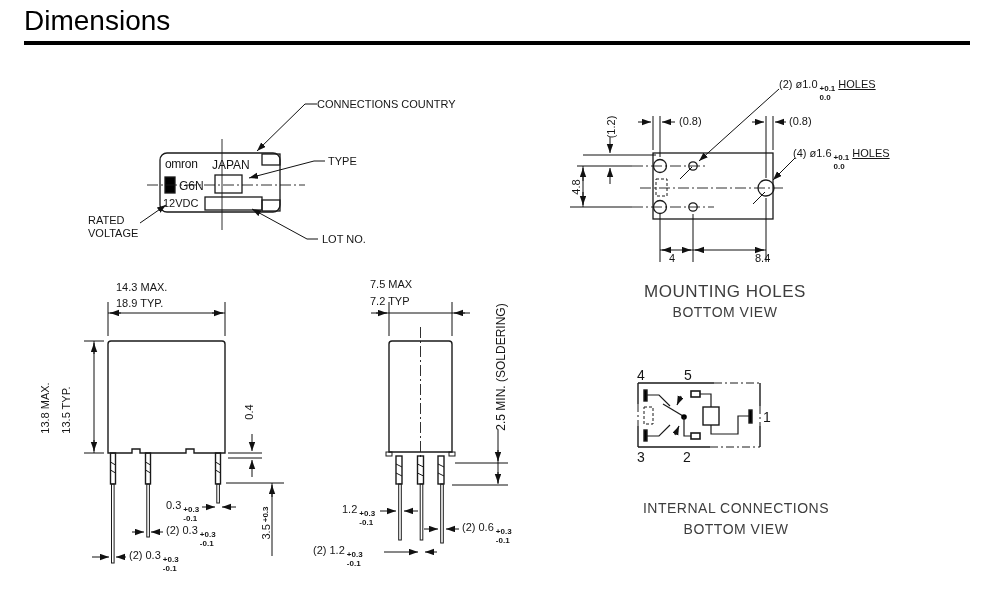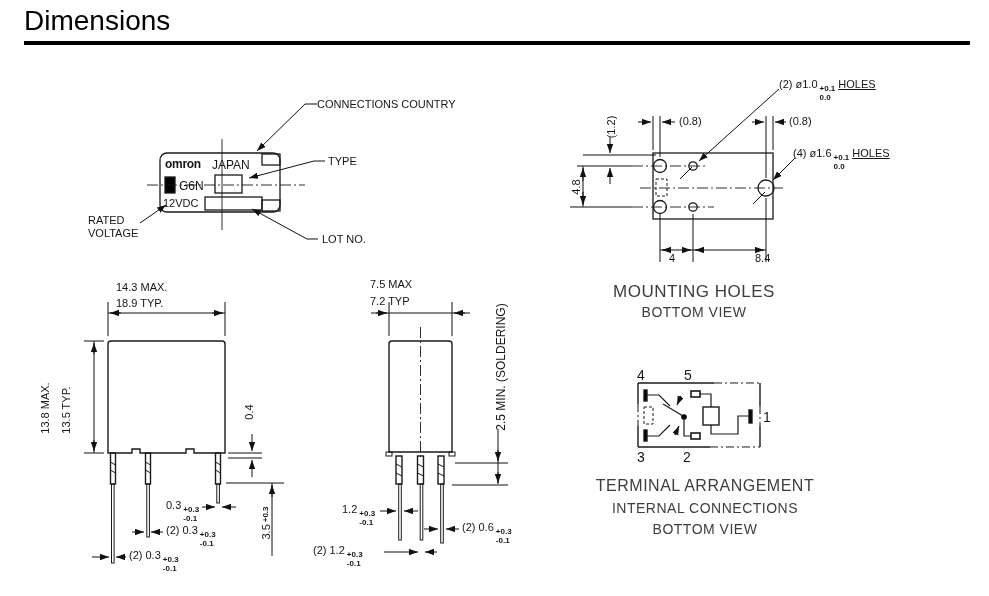"omron" .brand { font-weight: 700 -> 400 }
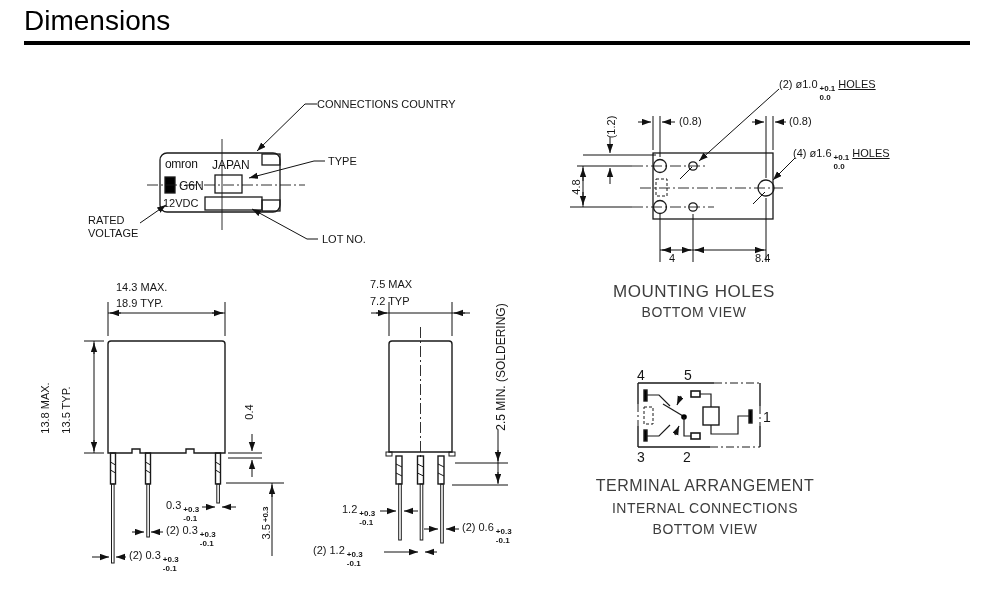"MOUNTING HOLES" .cap { margin-left: none -> 31px }
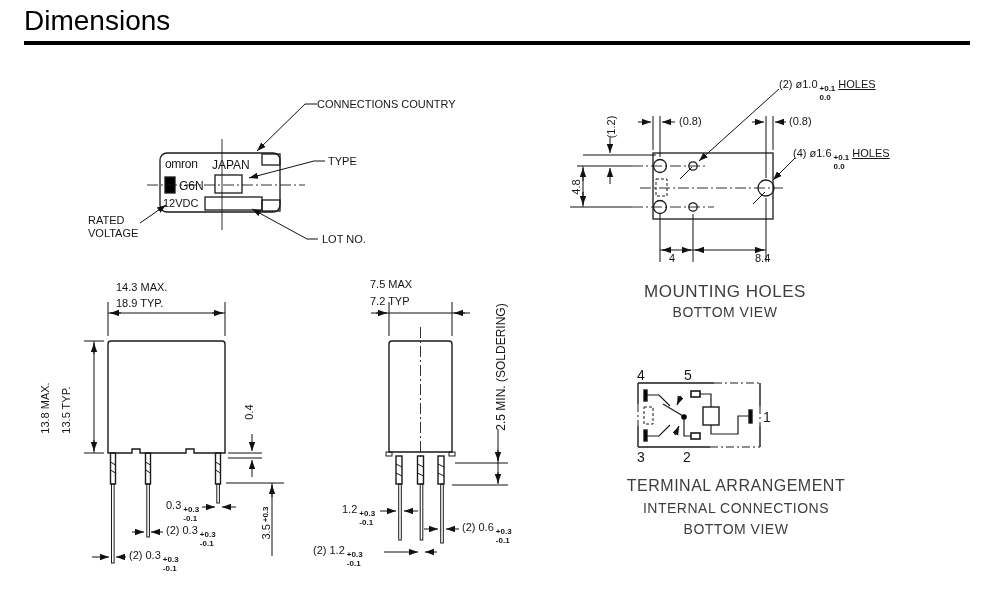"TERMINAL ARRANGEMENT" div.cap { html: <div>TERMINAL ARRANGEMENT</div> -> none }
